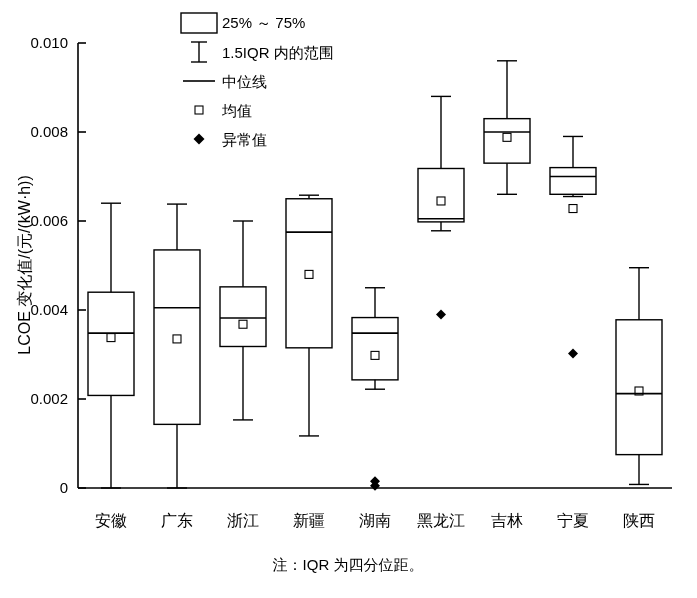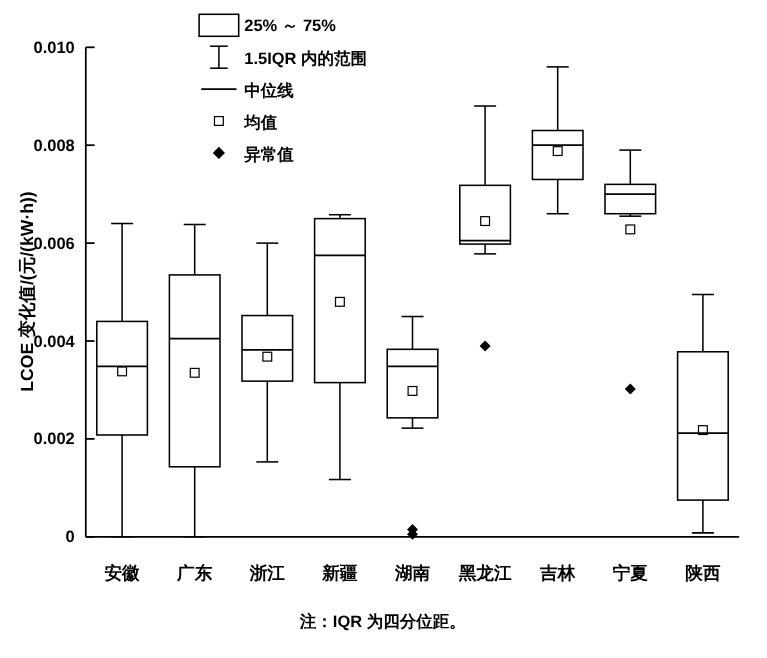"25% ～ 75%" #chart-root { font-weight: bold -> none }
